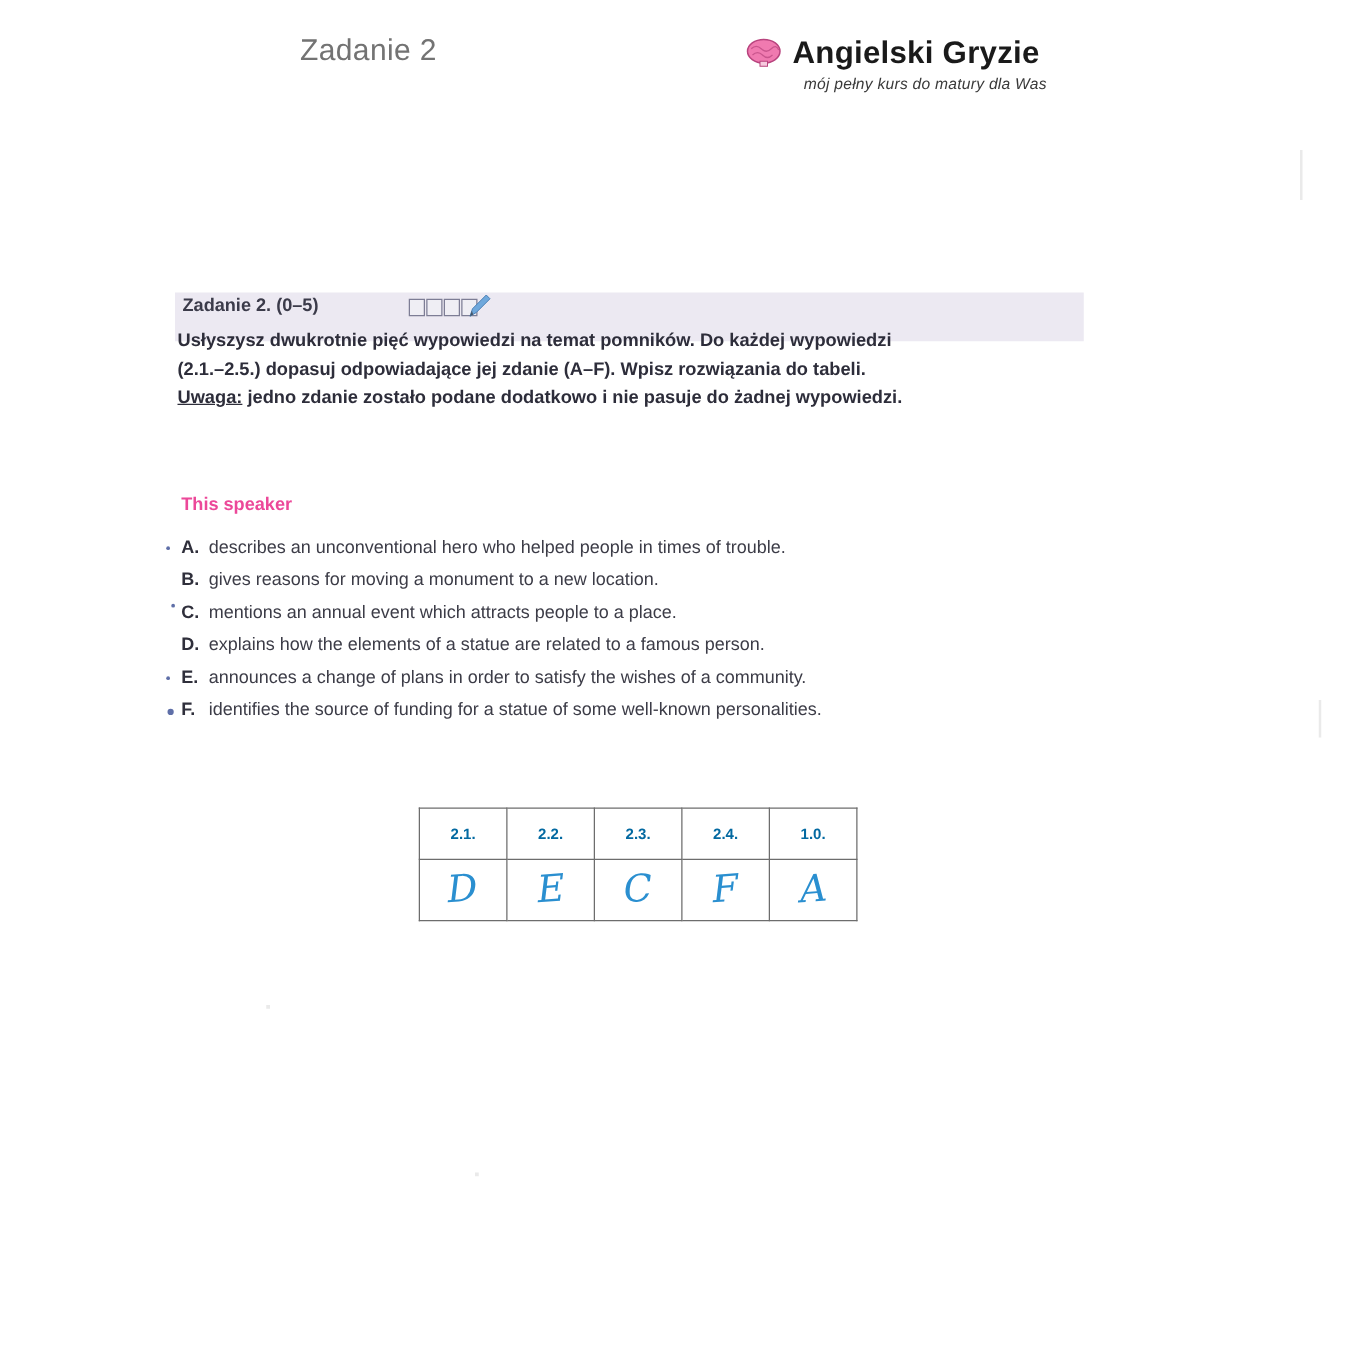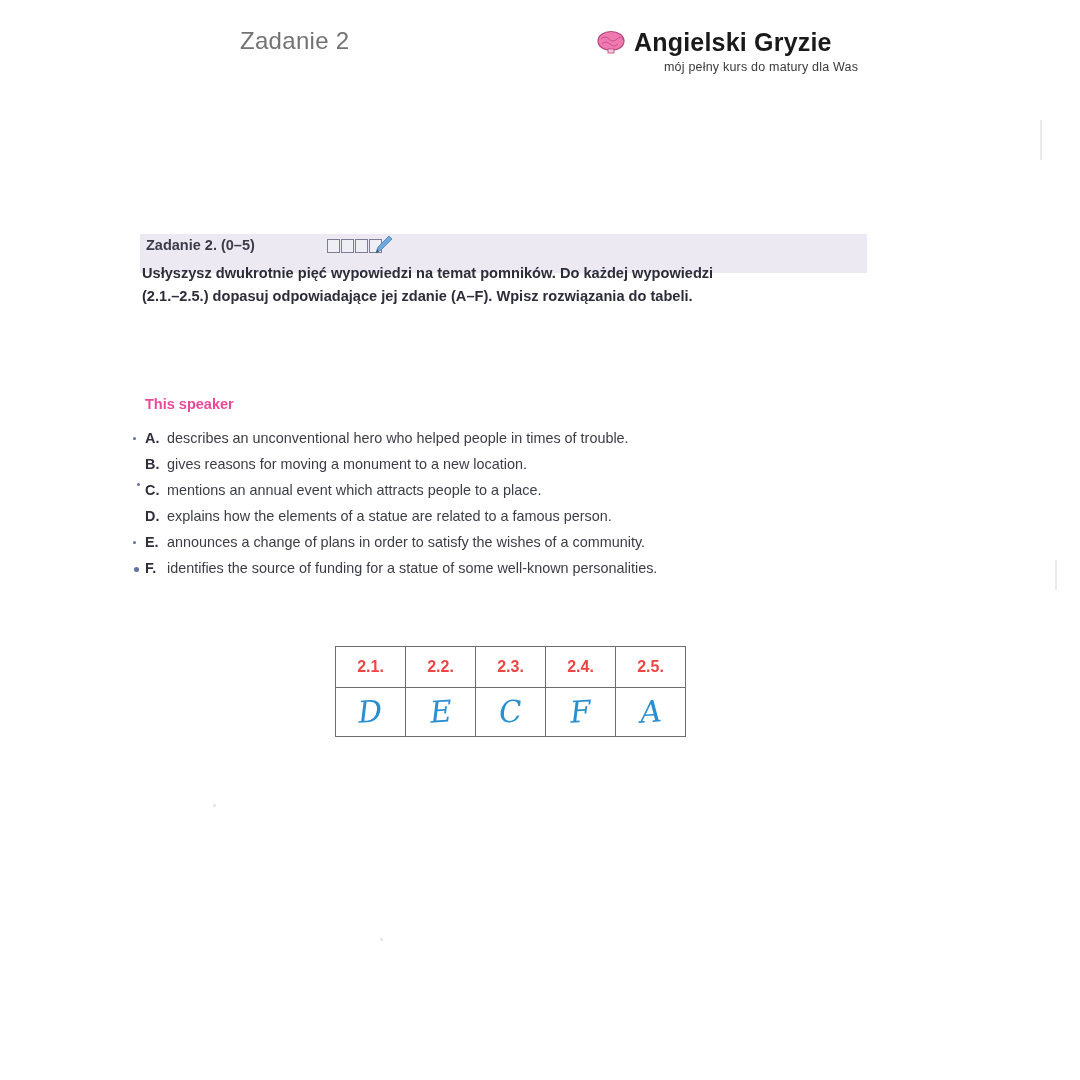"mój pełny kurs do matury" .brand-sub { font-style: none -> italic; margin-left: 68px -> 47px }
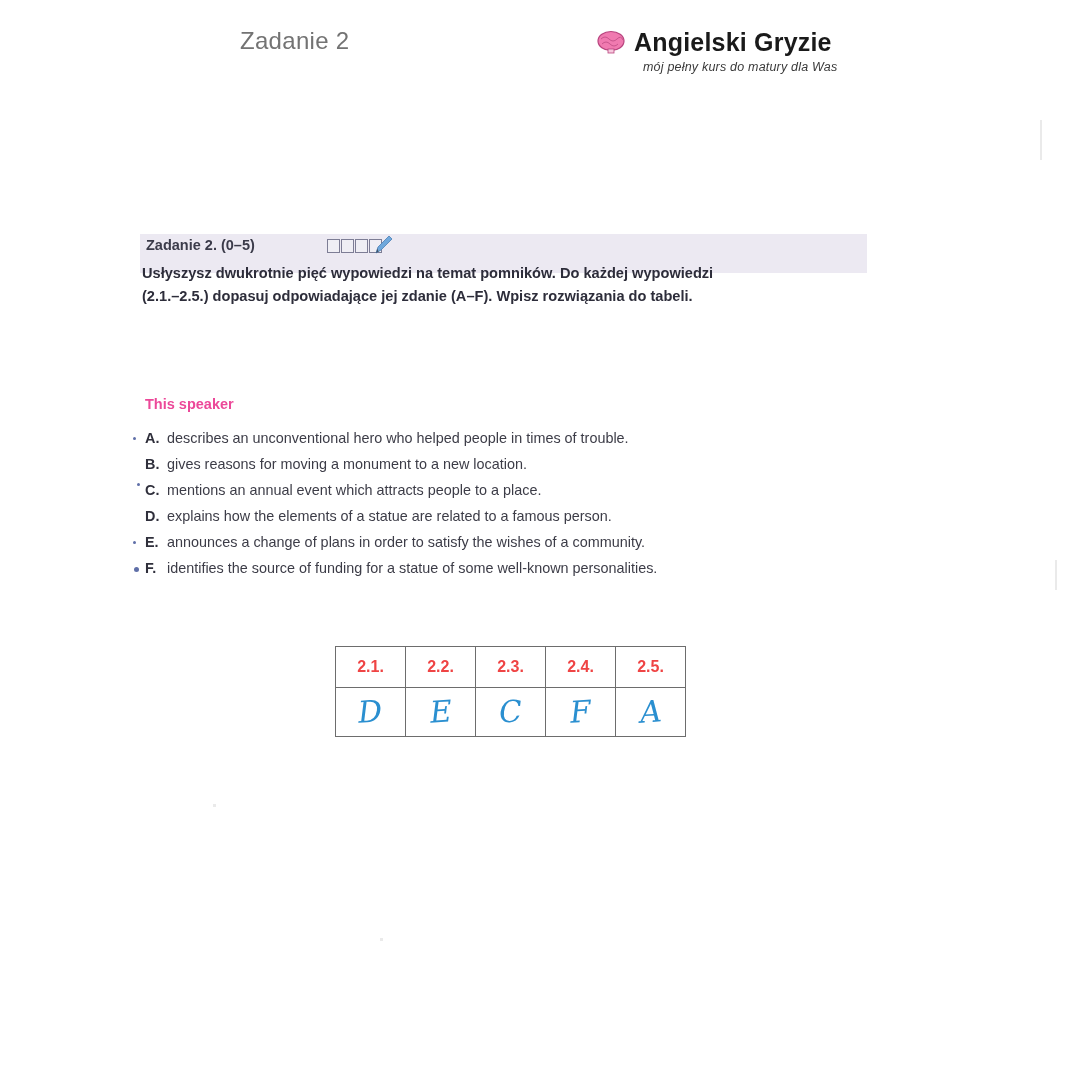"Uwaga: jedno zdanie zostało podane" div { html: none -> <div> <span>Uwaga:</span><span> jedno zdanie zostało podane dodatkowo i nie pasuje do żadnej wypowiedzi.</span> </div> }
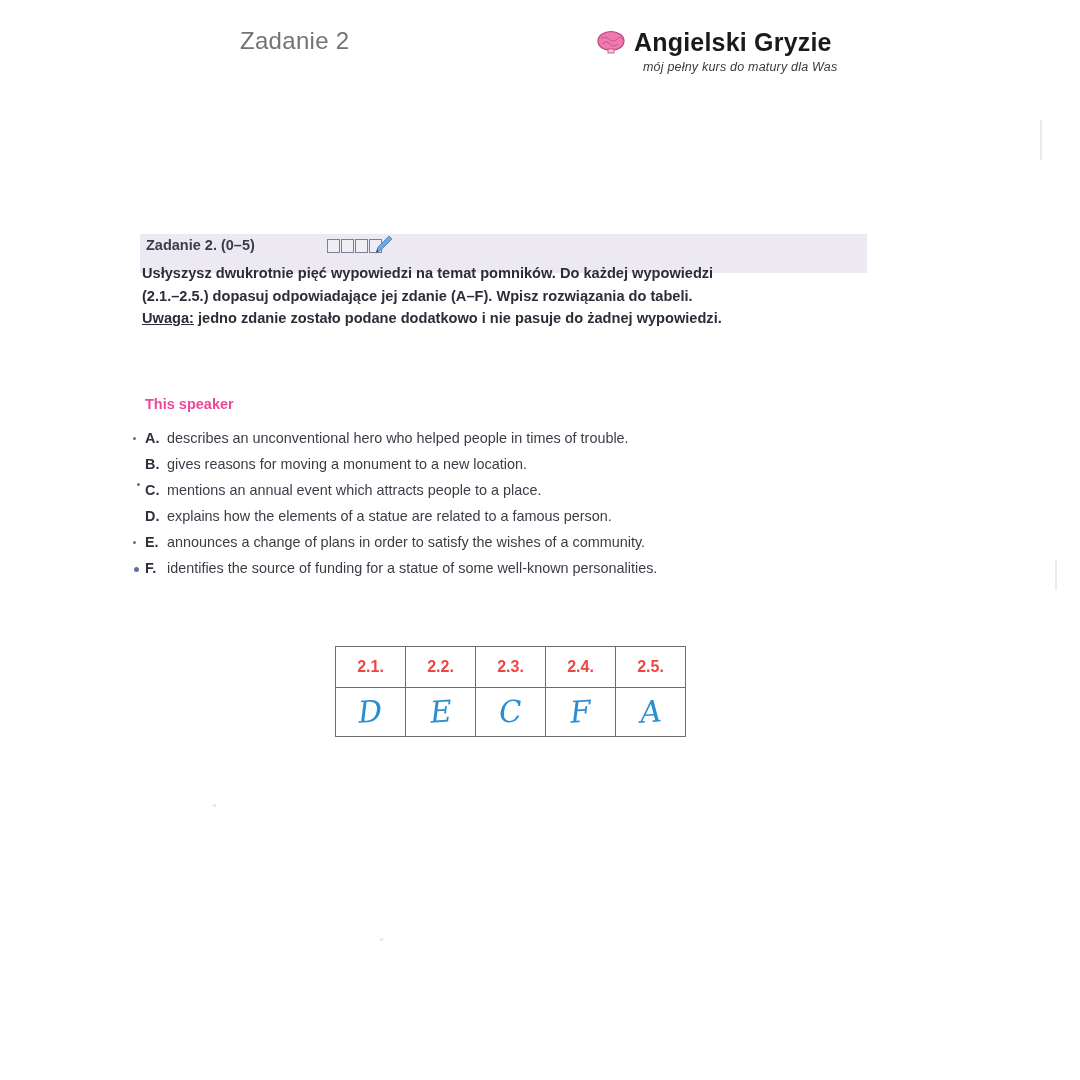"2.1." .answer-table tr.head td { color: #ef4444 -> #0369a1; font-size: 16px -> 12px }
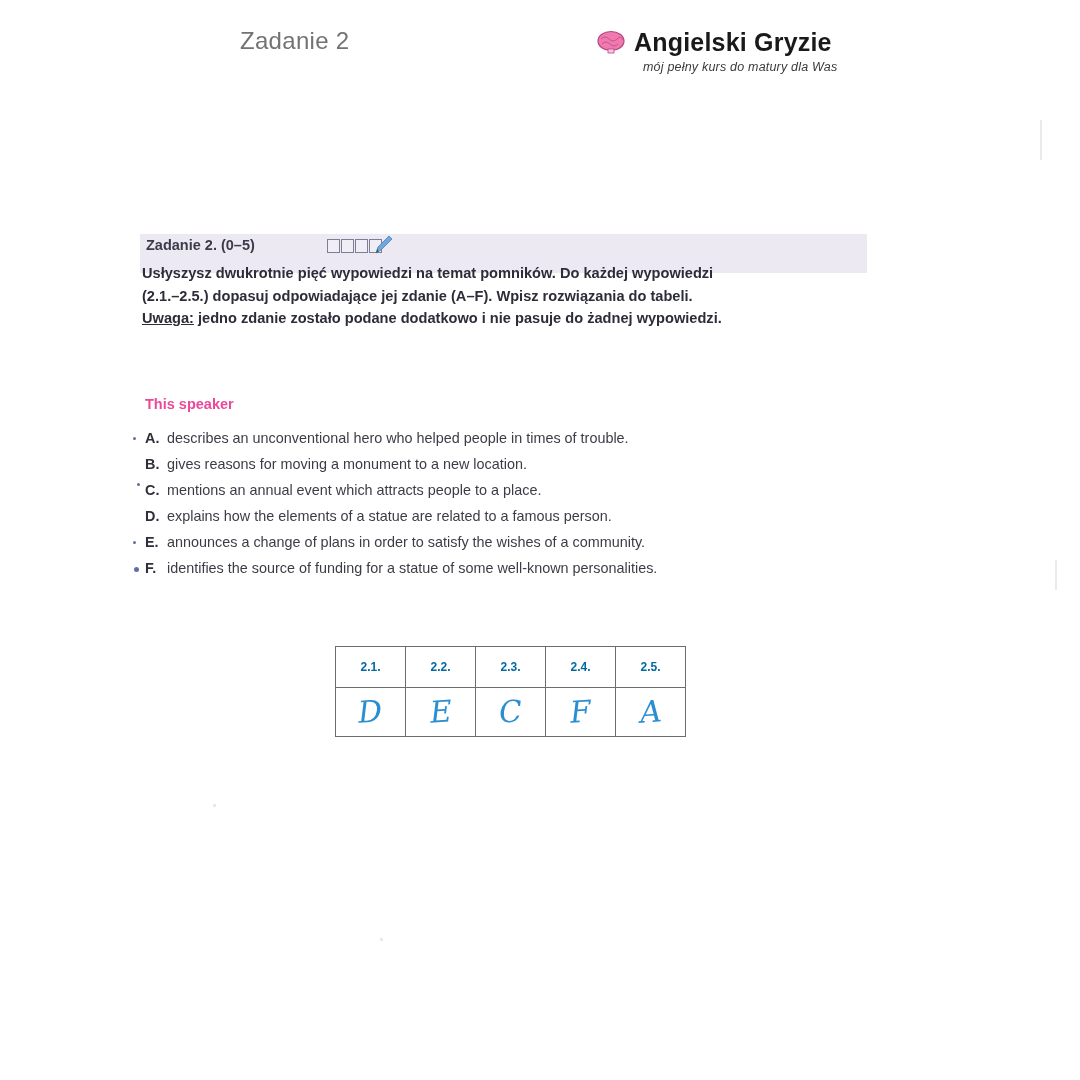"2.5." td { text: 2.5 -> 1.0 }
